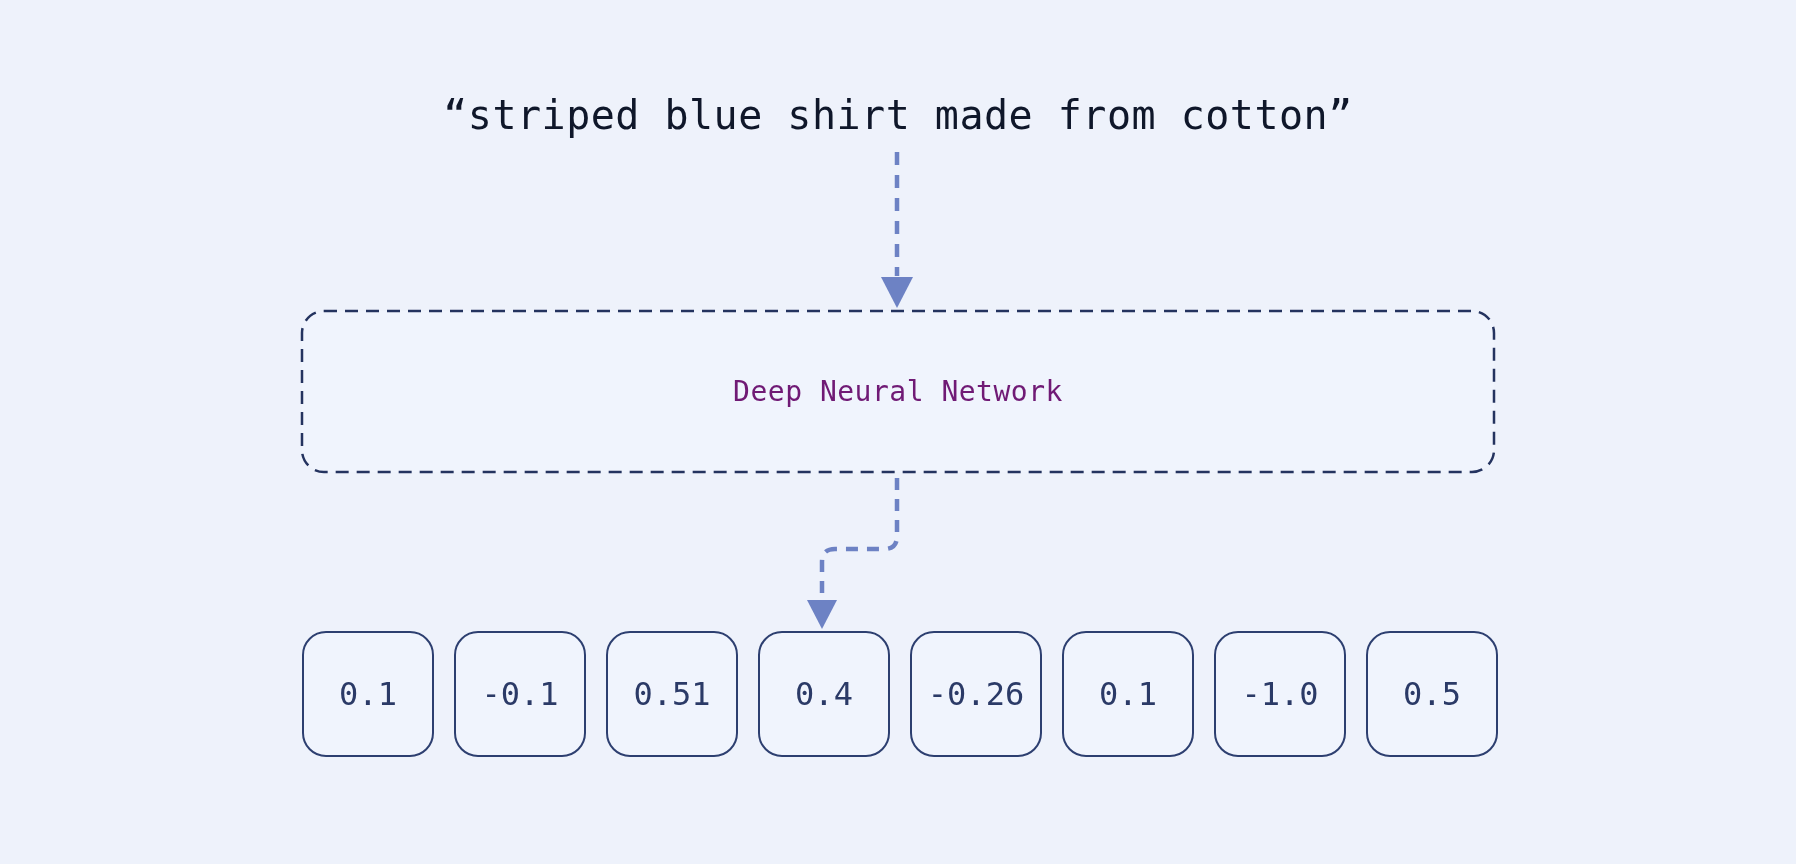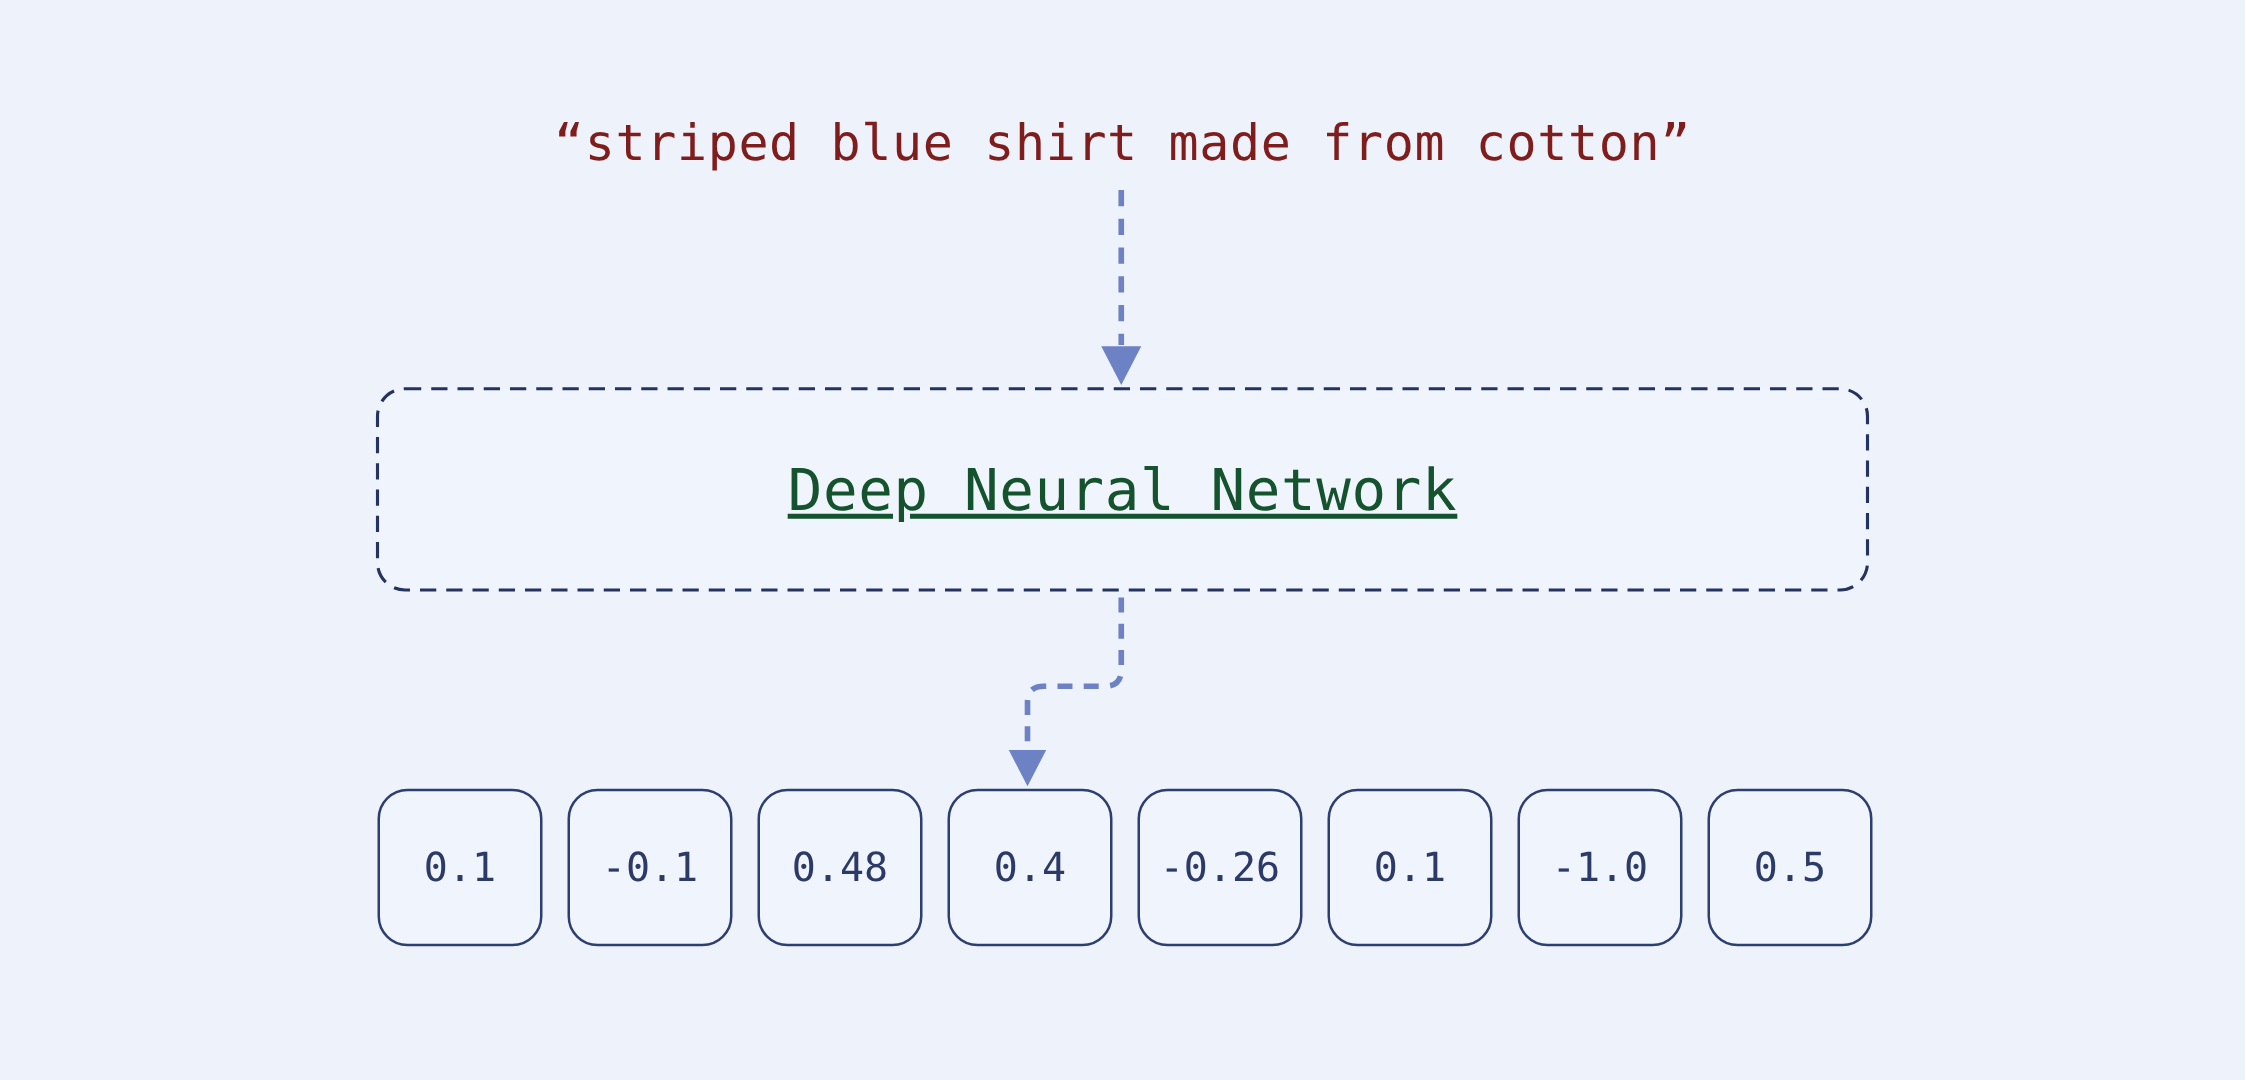"“striped blue shirt made from" .quote { color: #7f1d1d -> #0f172a }
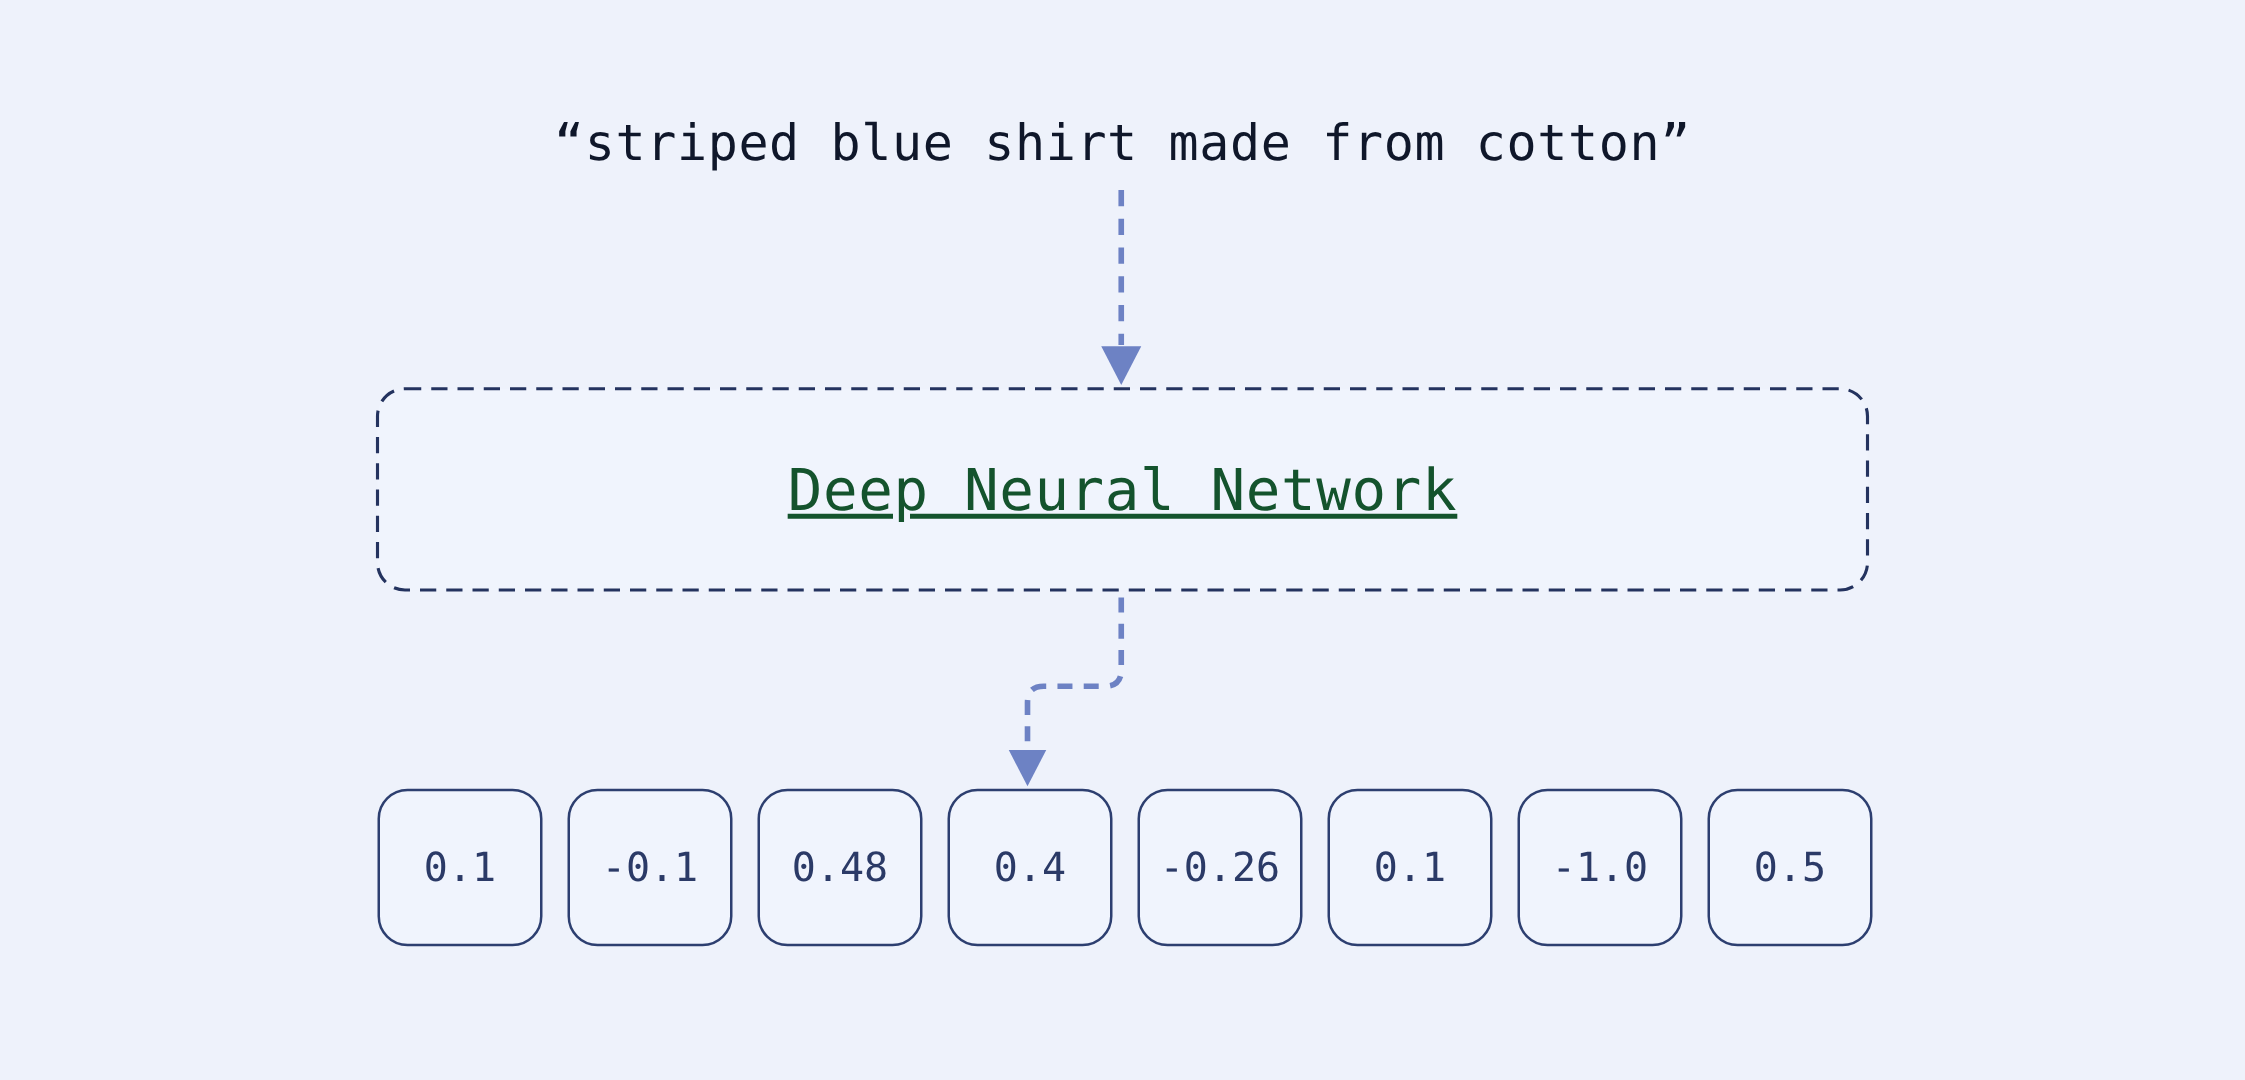"Deep Neural Network" .dnn-label { color: #14532d -> #701a75; font-size: 46px -> 28px; text-decoration: underline -> none }
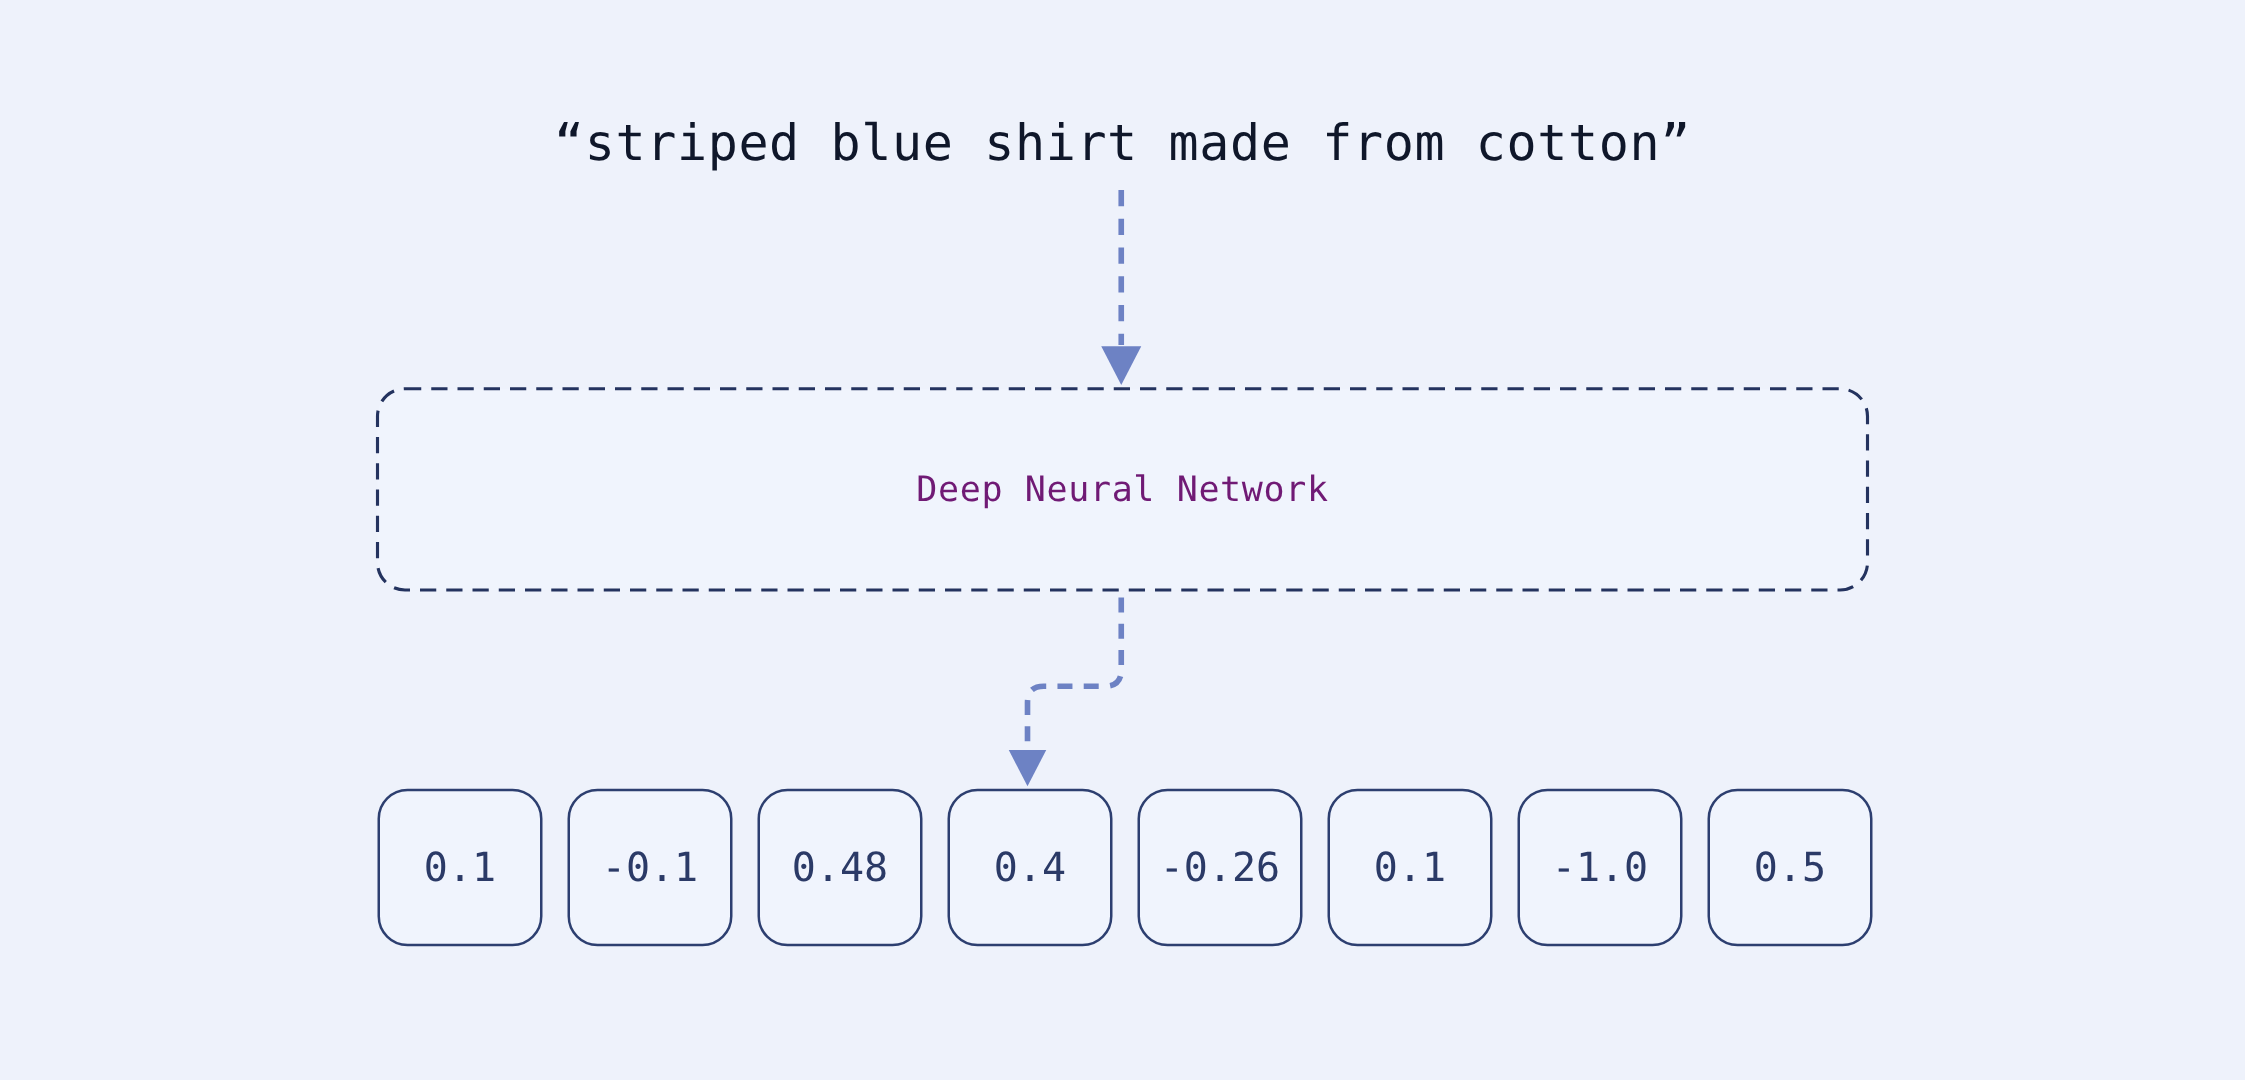"0.48" span { text: 0.48 -> 0.51 }
